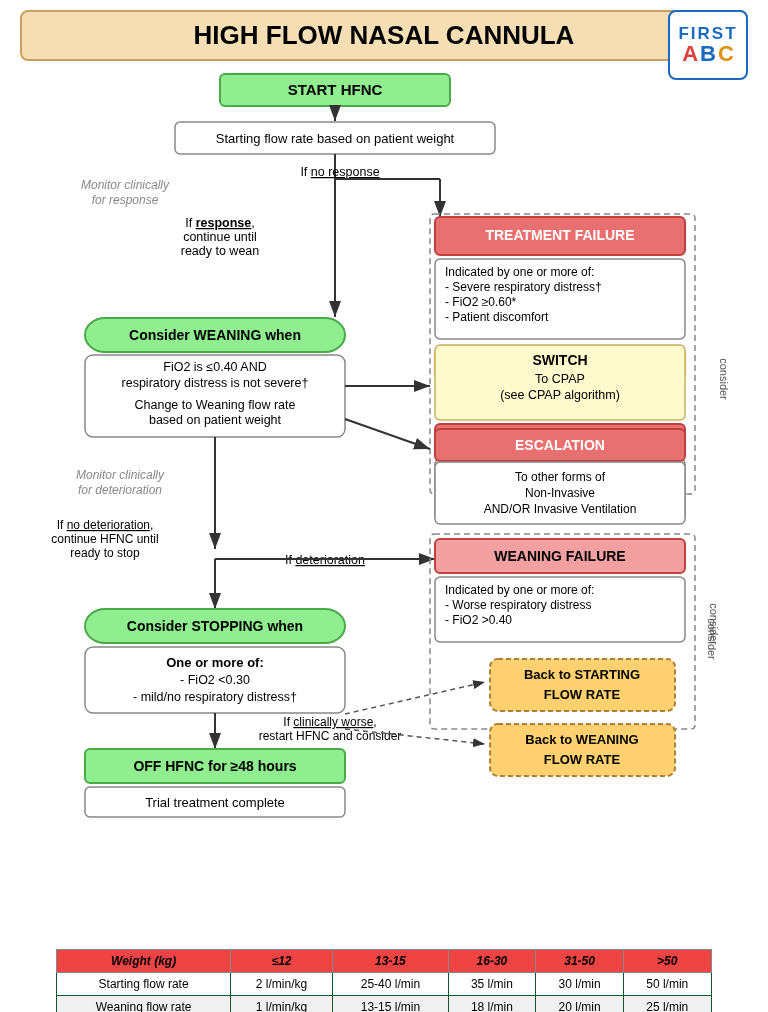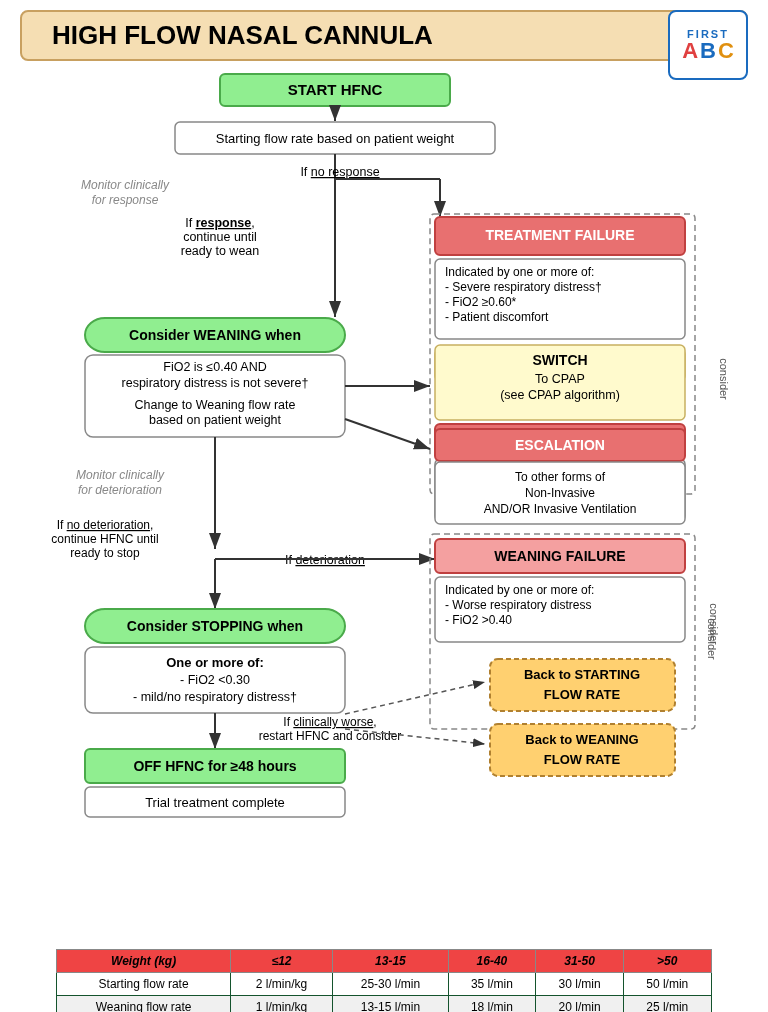"HIGH FLOW NASAL CANNULA" .main-title { text-align: left -> center }
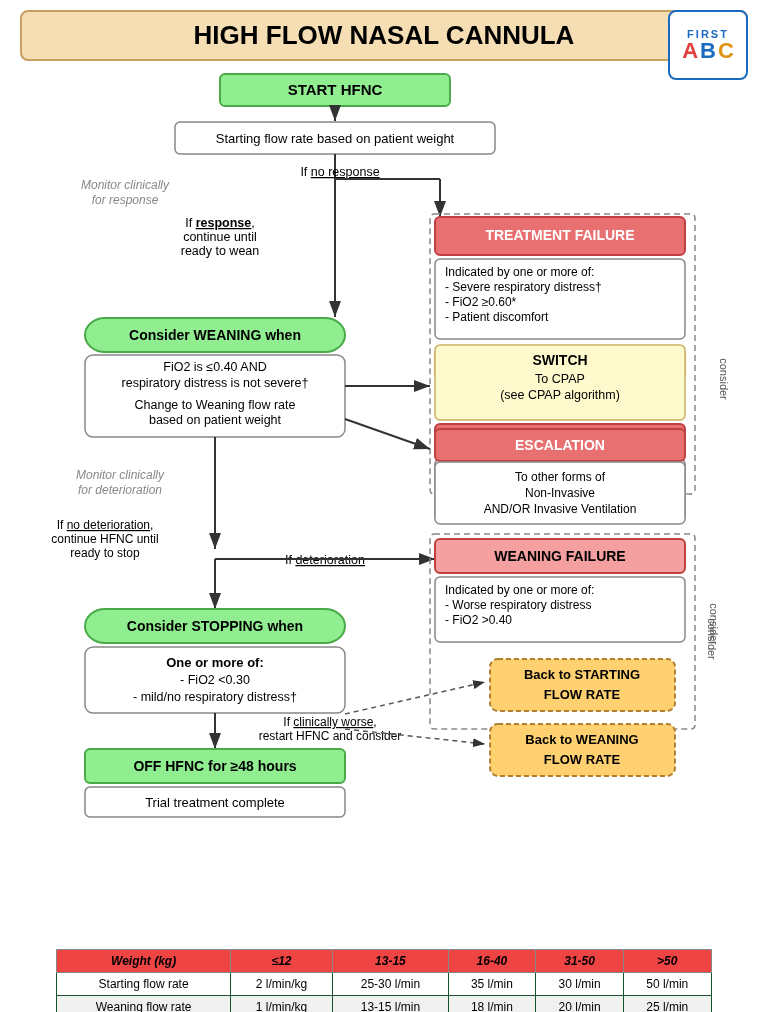"FIRST" .first-abc-badge .first-text { font-size: 11px -> 17px }
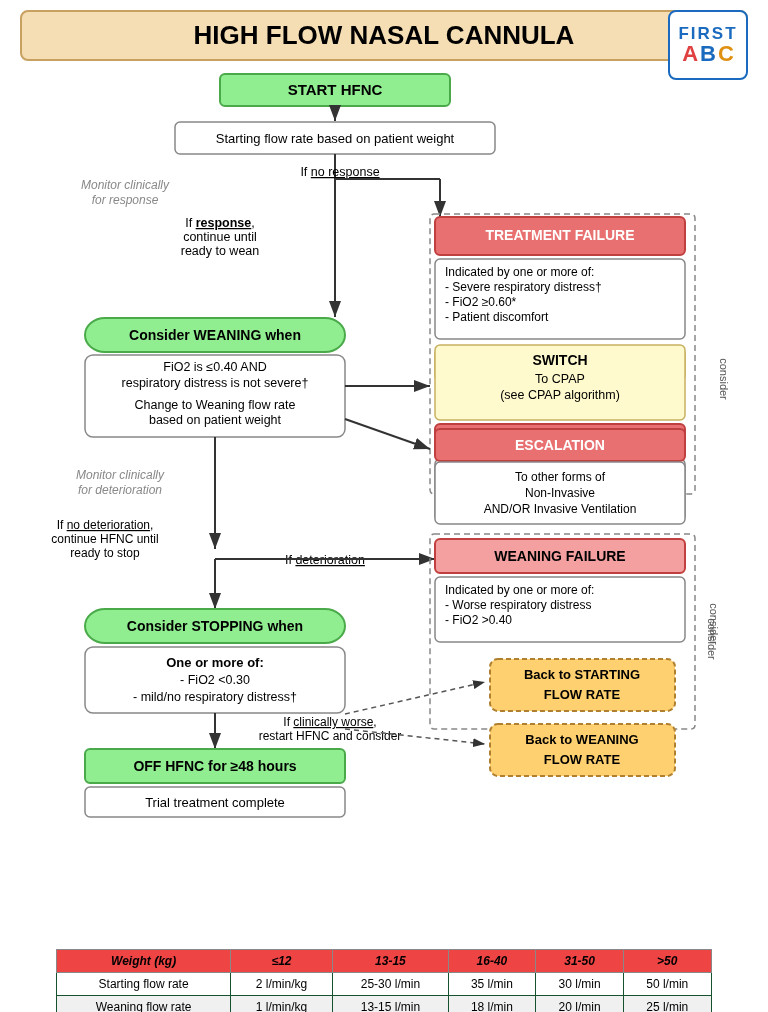"16-40" th { text: 16-40 -> 16-30 }
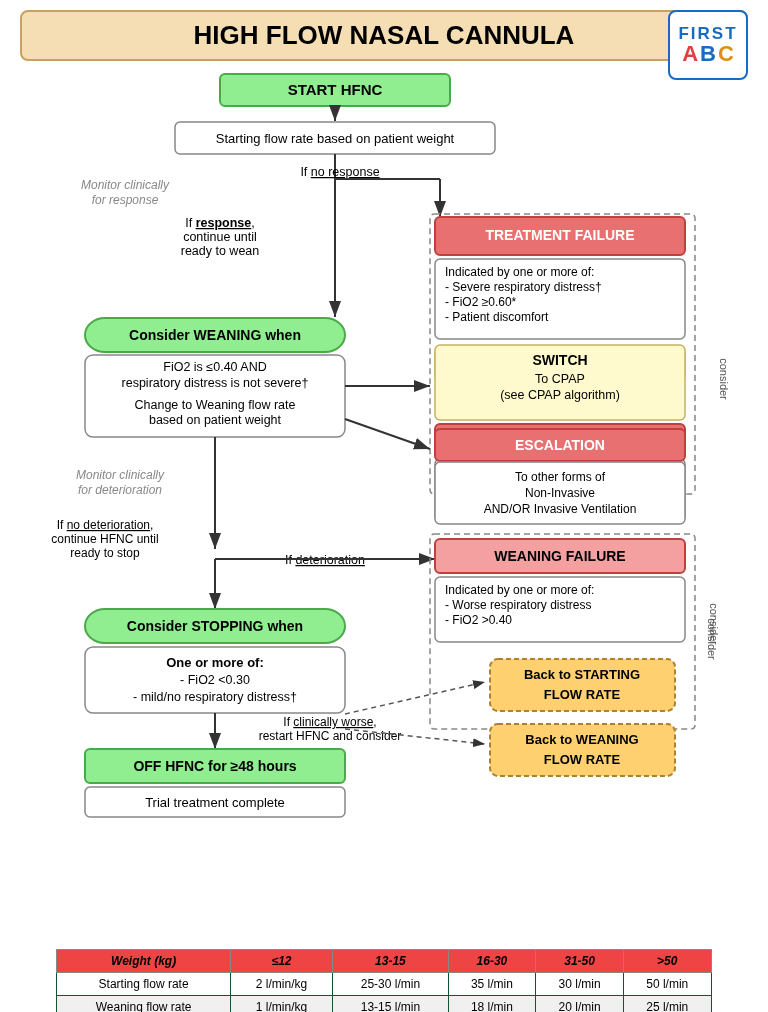"25-30 l/min" td { text: 25-30 -> 25-40 }
